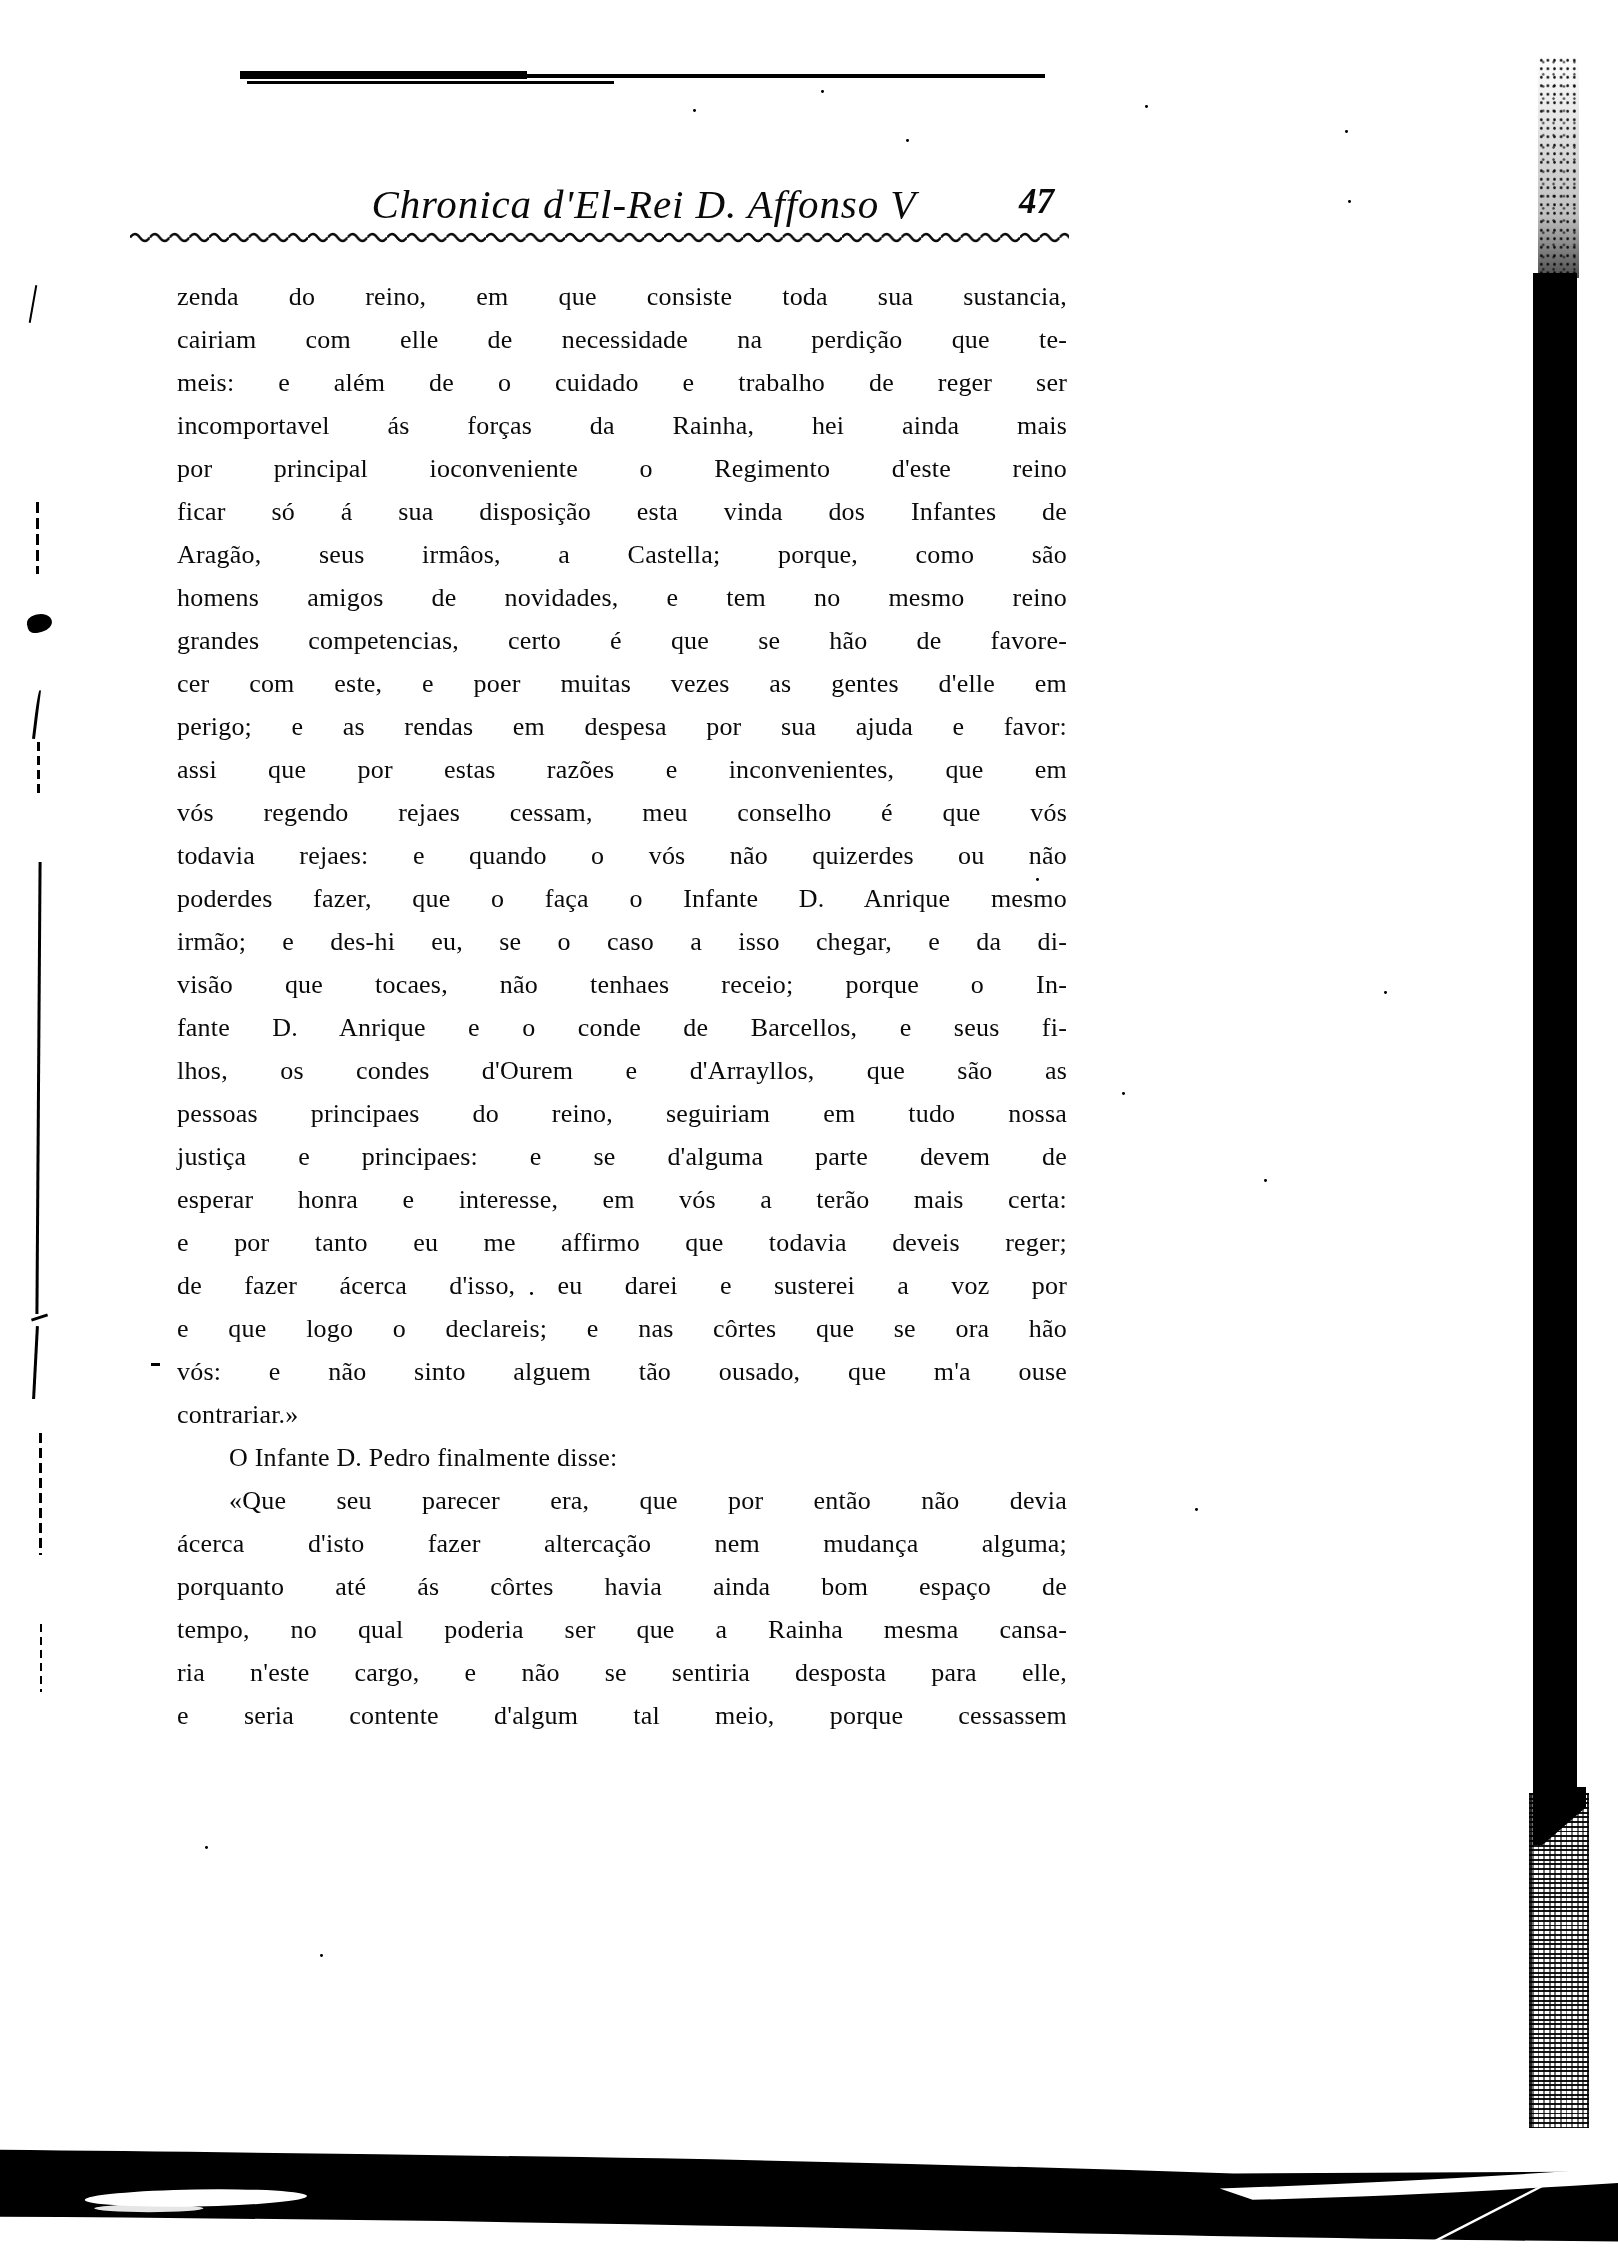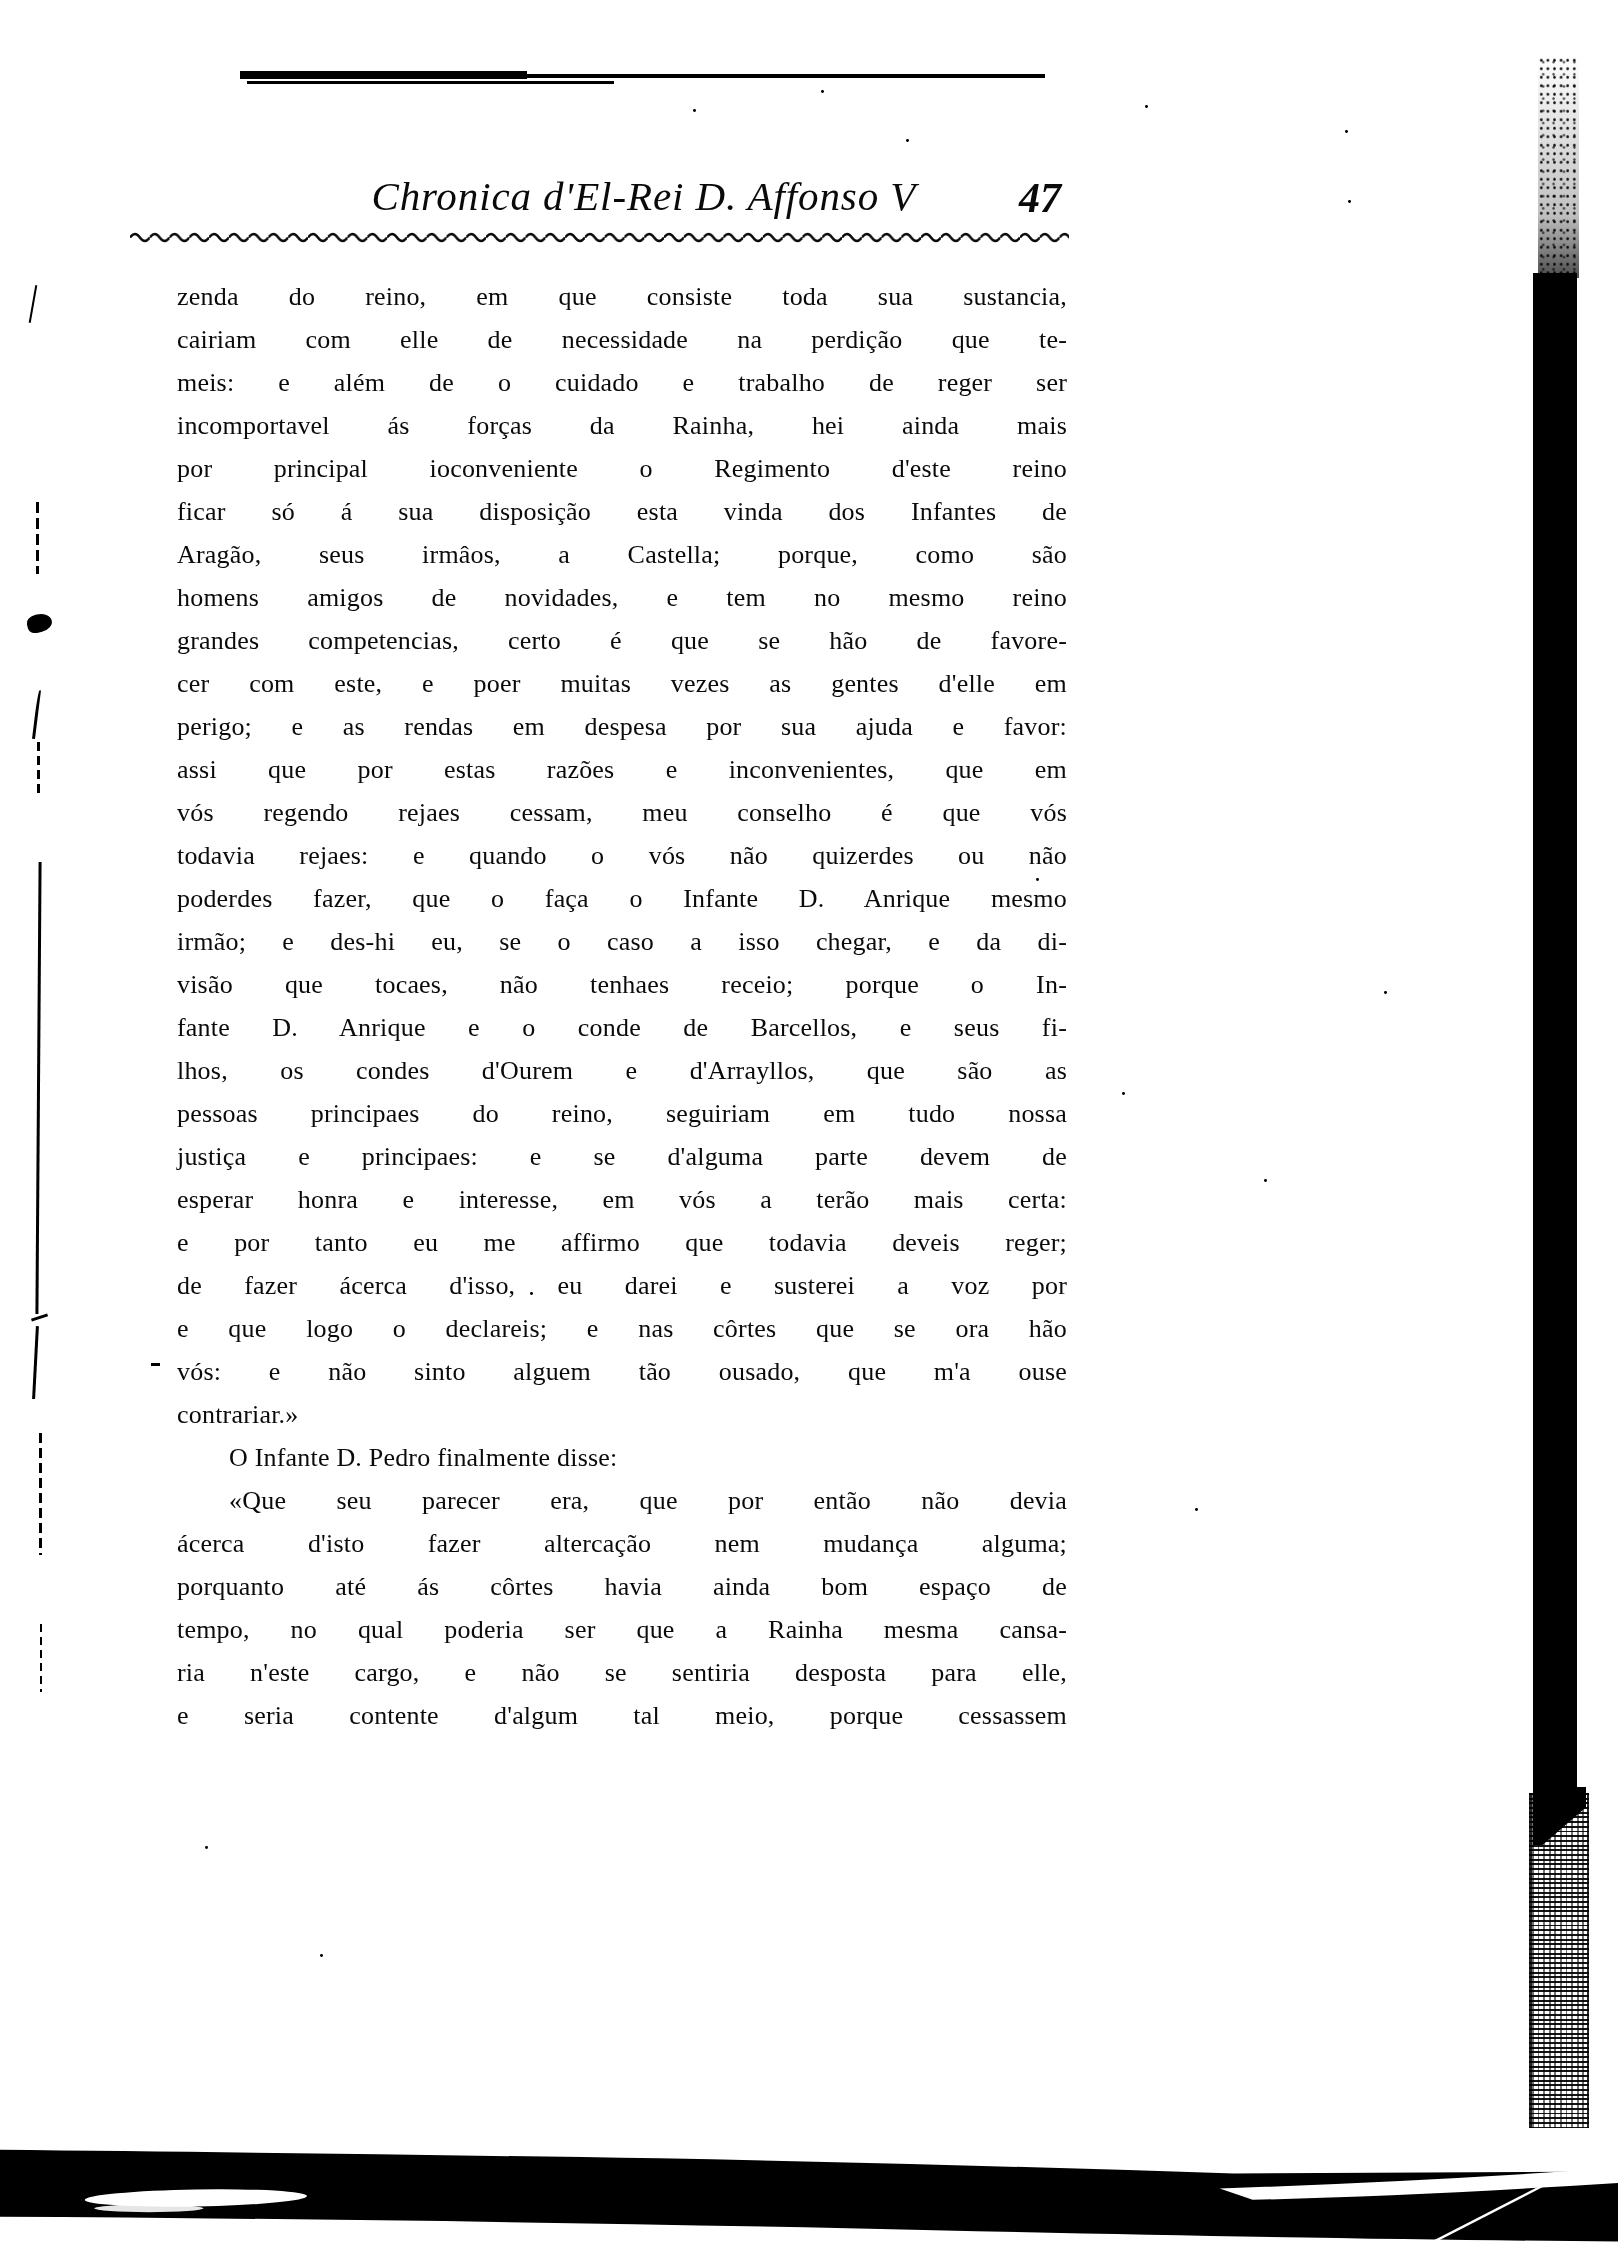"Chronica d'El-Rei D. Affonso V" .running-header { top: 172px -> 180px }
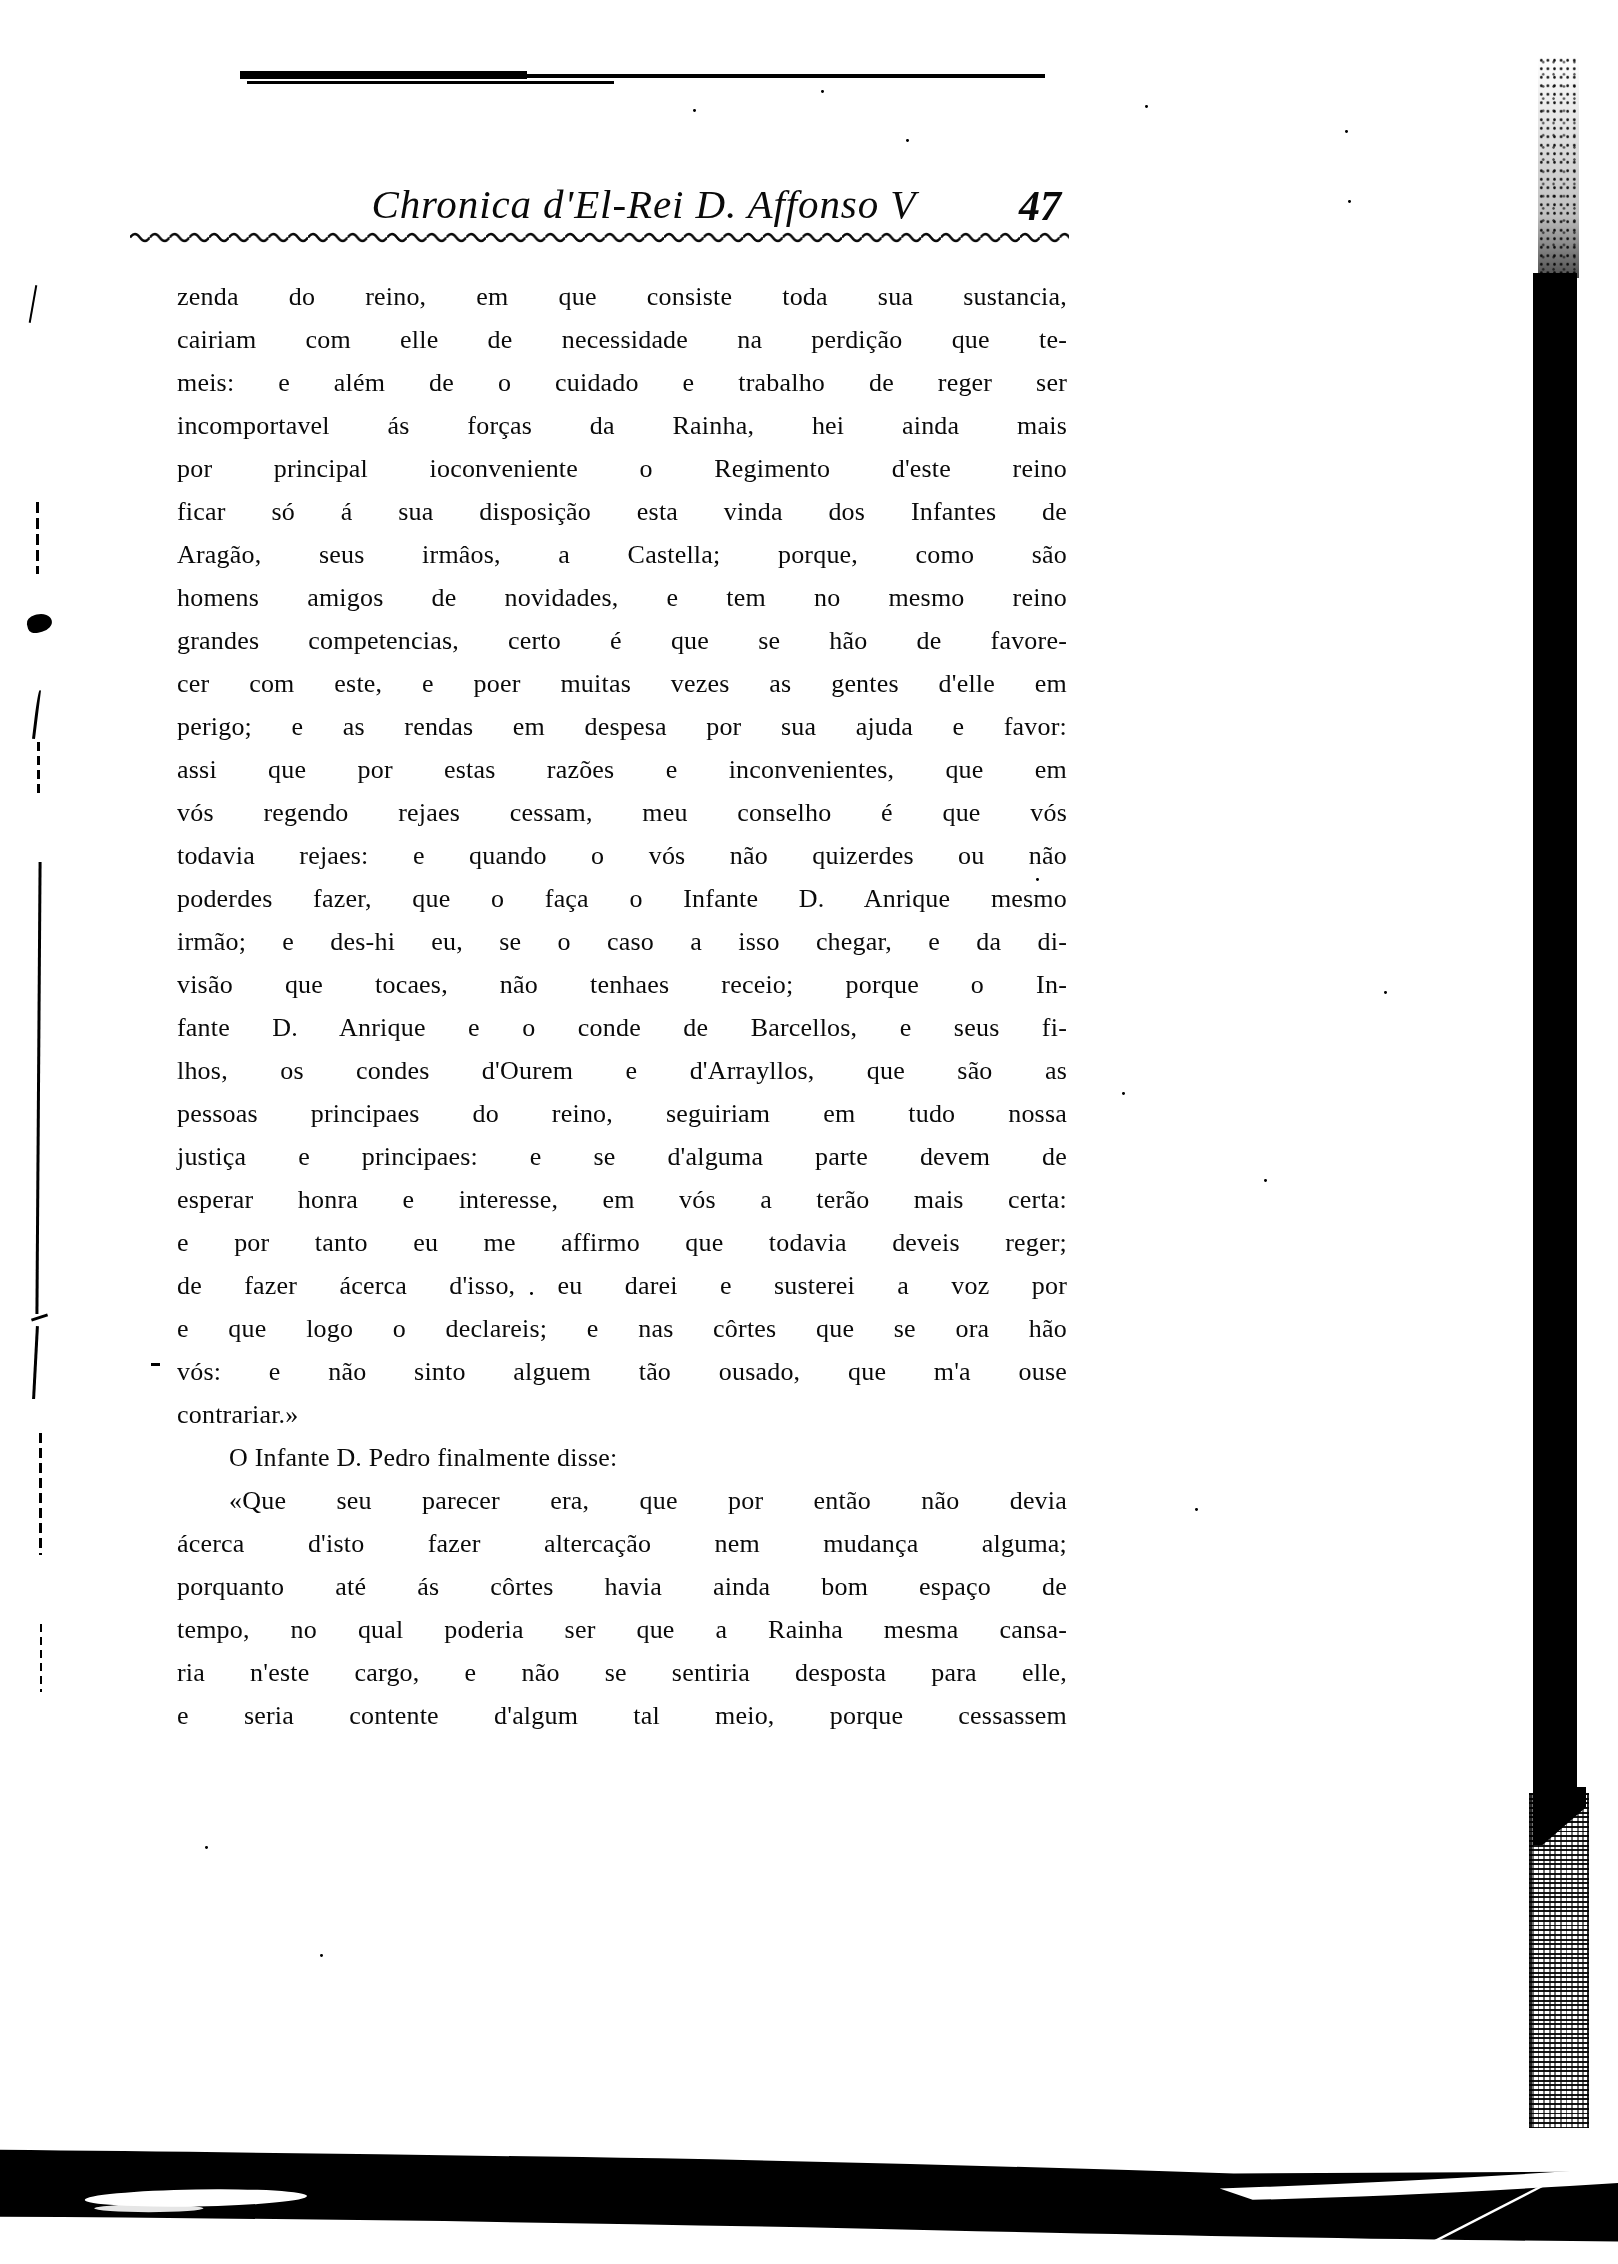"47" .page-number { font-size: 42px -> 35px }
